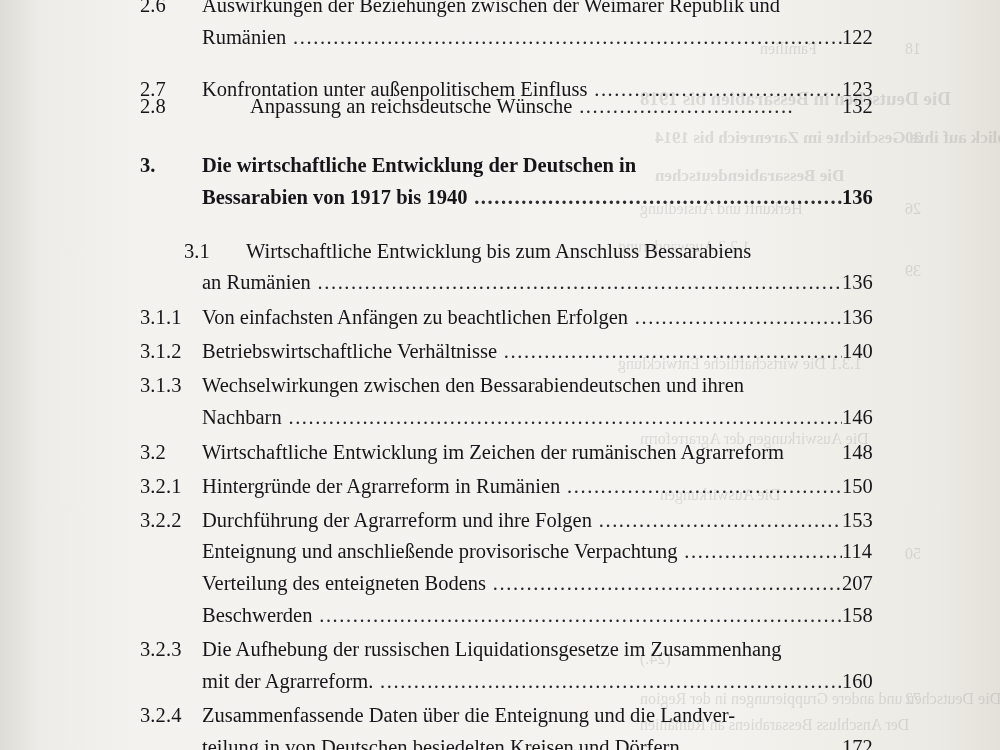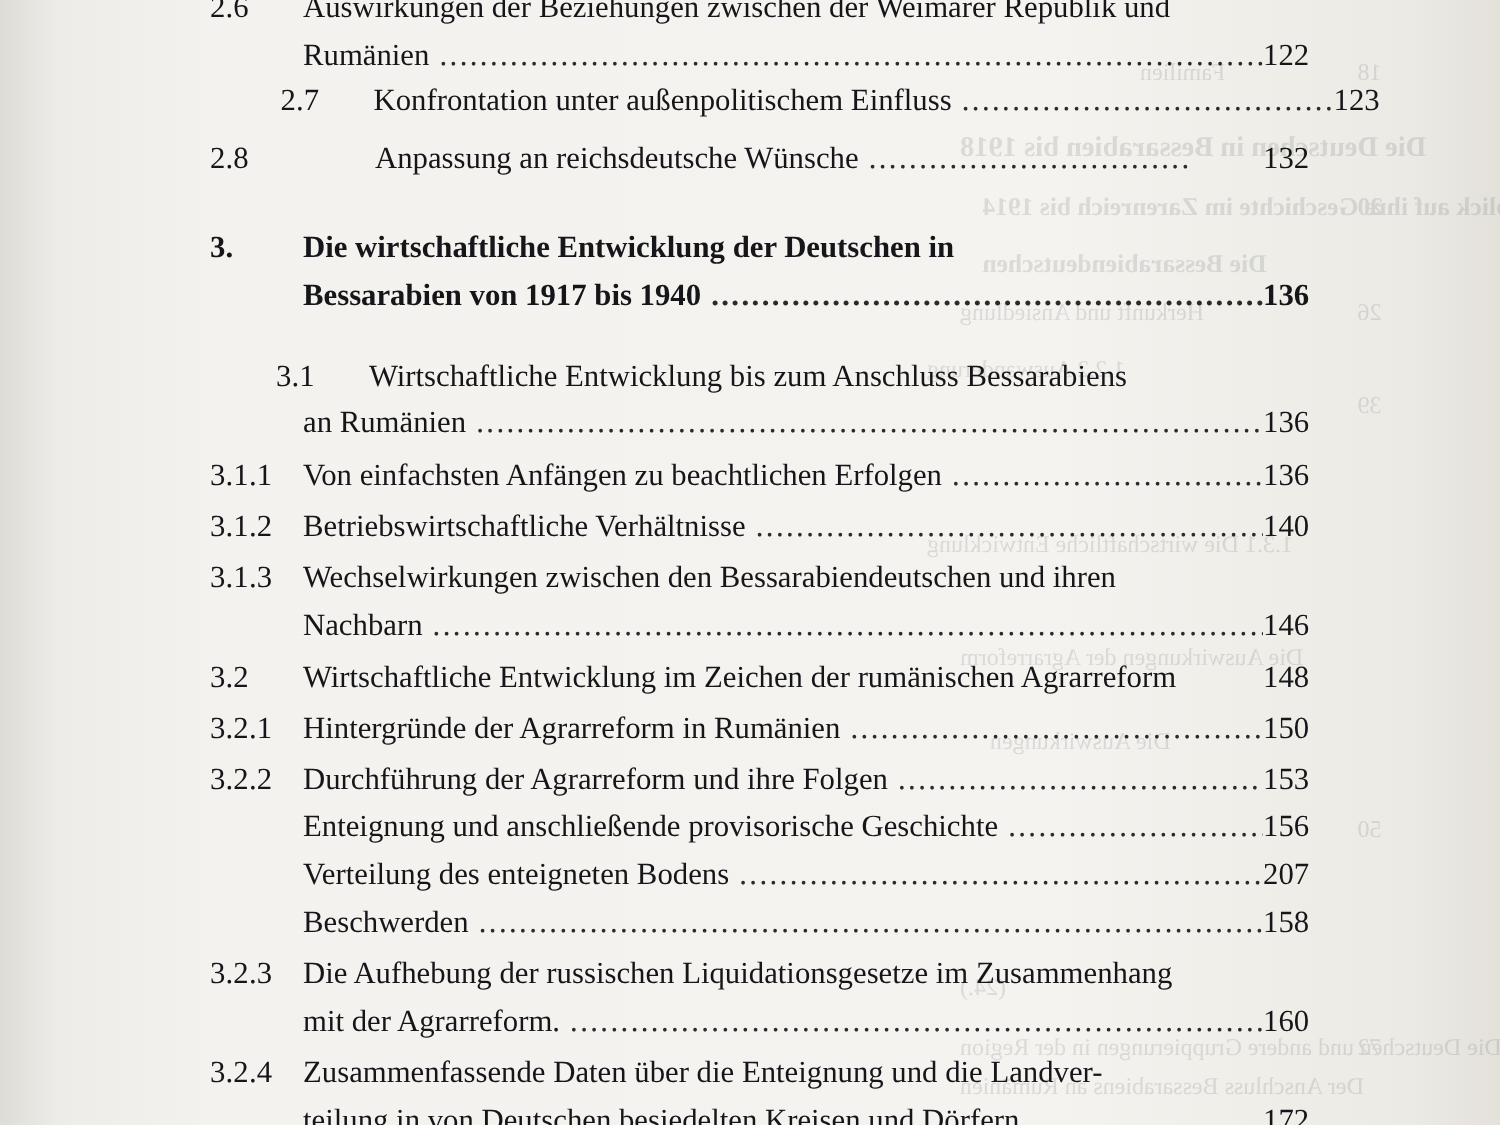"2.7" div.row { margin-left: 47px -> none; top: 56px -> 78px }
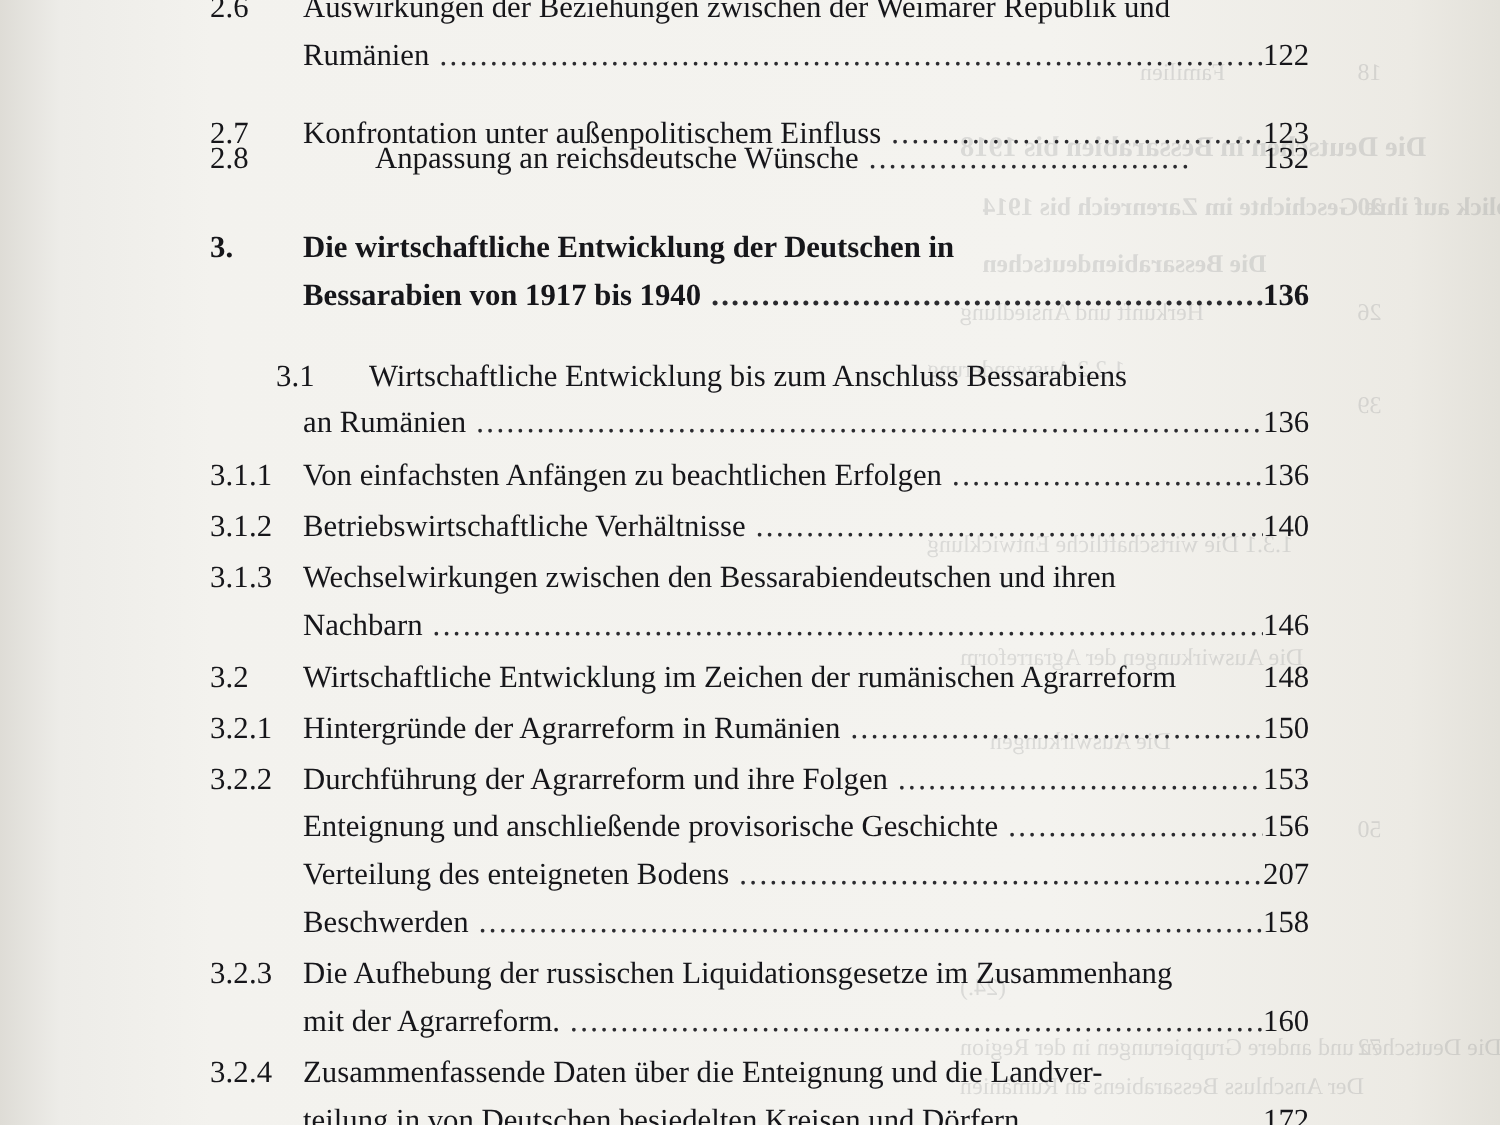"Enteignung und anschließende" span { text: Geschichte -> Verpachtung }
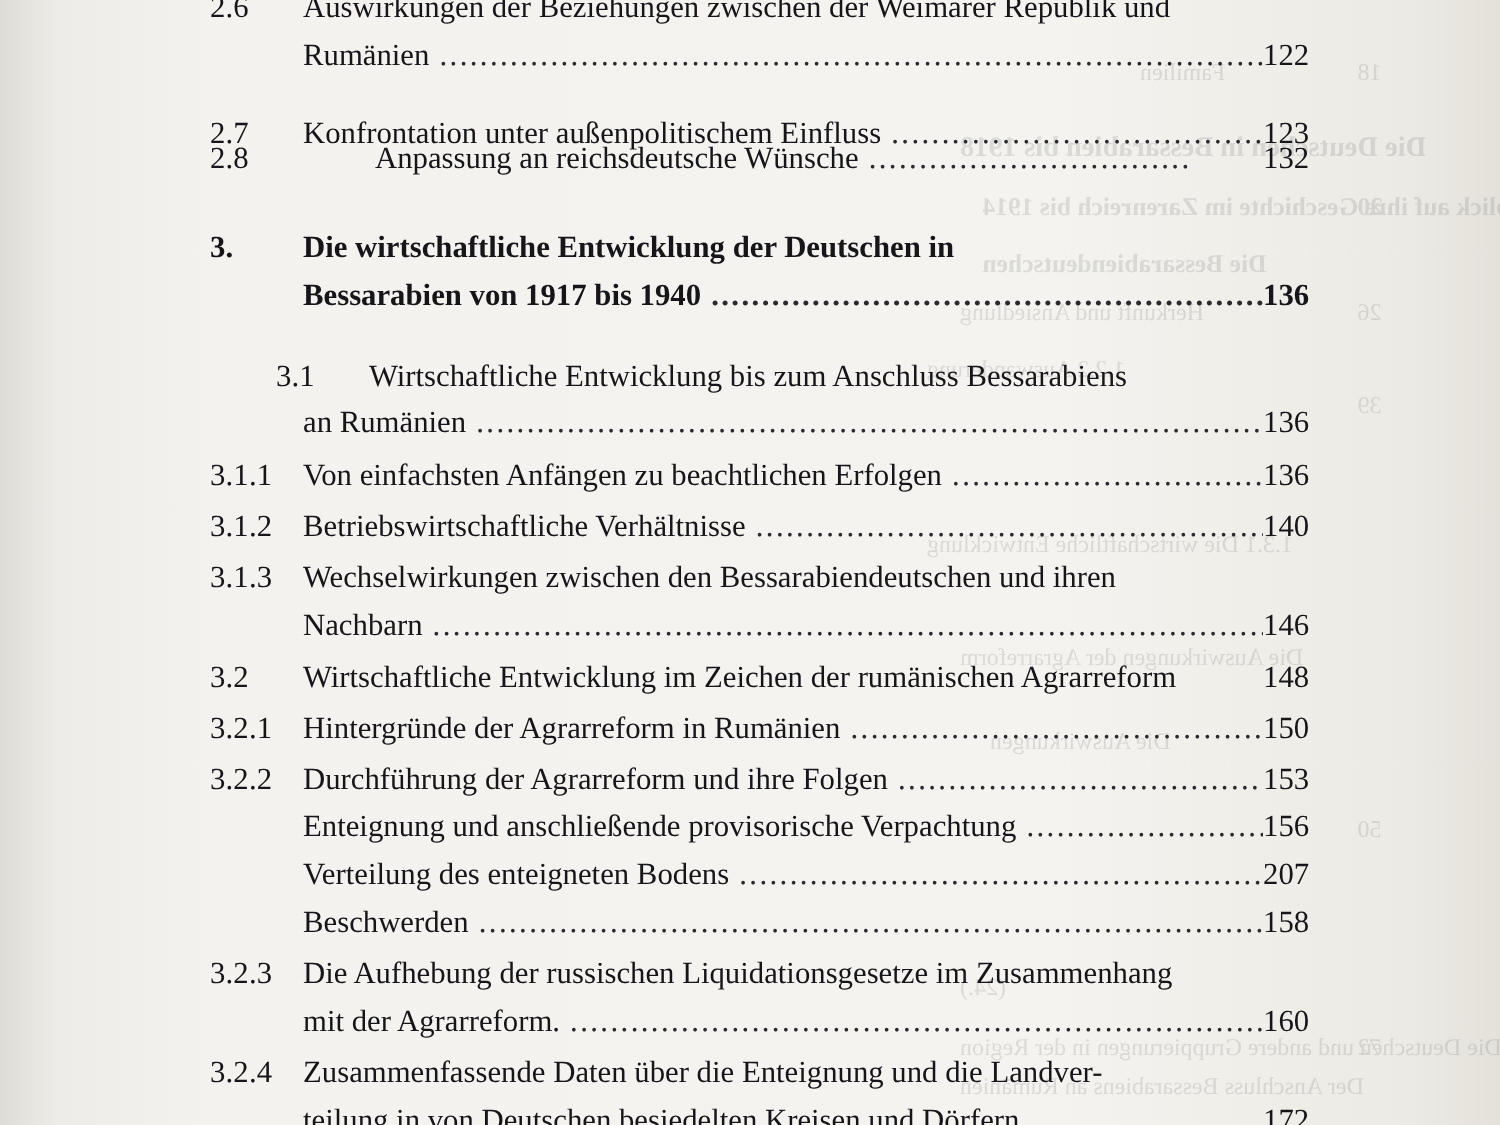"156" div.pg { text: 156 -> 114 }
